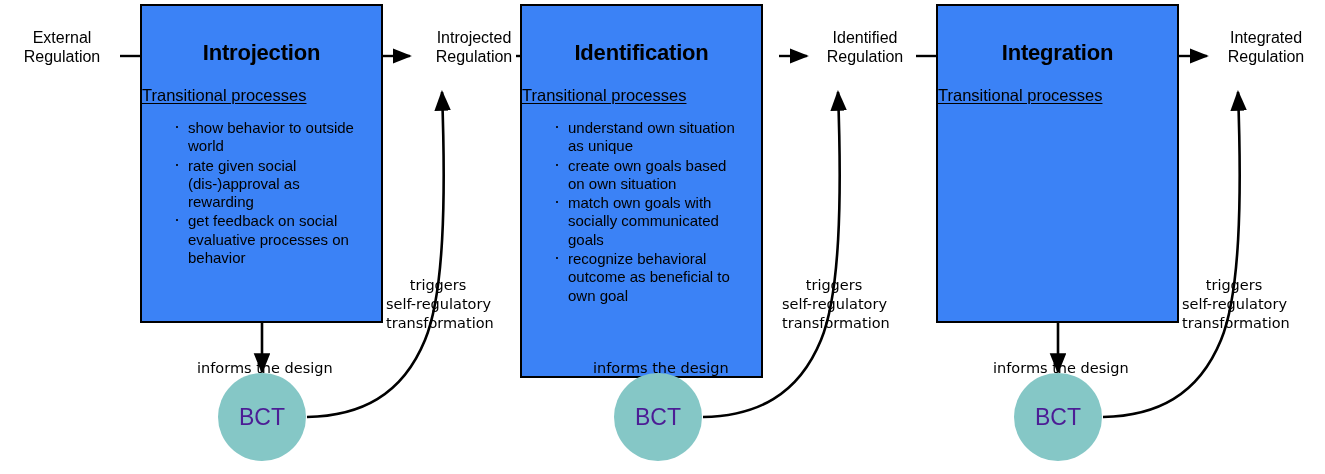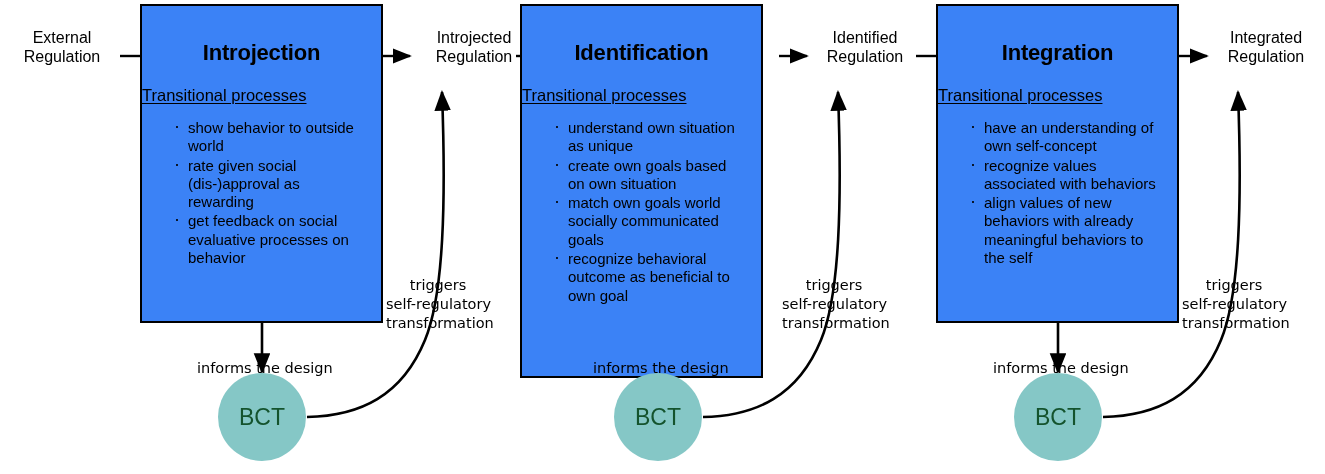"have an understanding of own" ul.proc-list { html: <ul> <li>have an understanding of own self-concept</li> <li>recognize values associated with behaviors</li> <li>align values of new behaviors with already meaningful behaviors to the self</li> </ul> -> none }
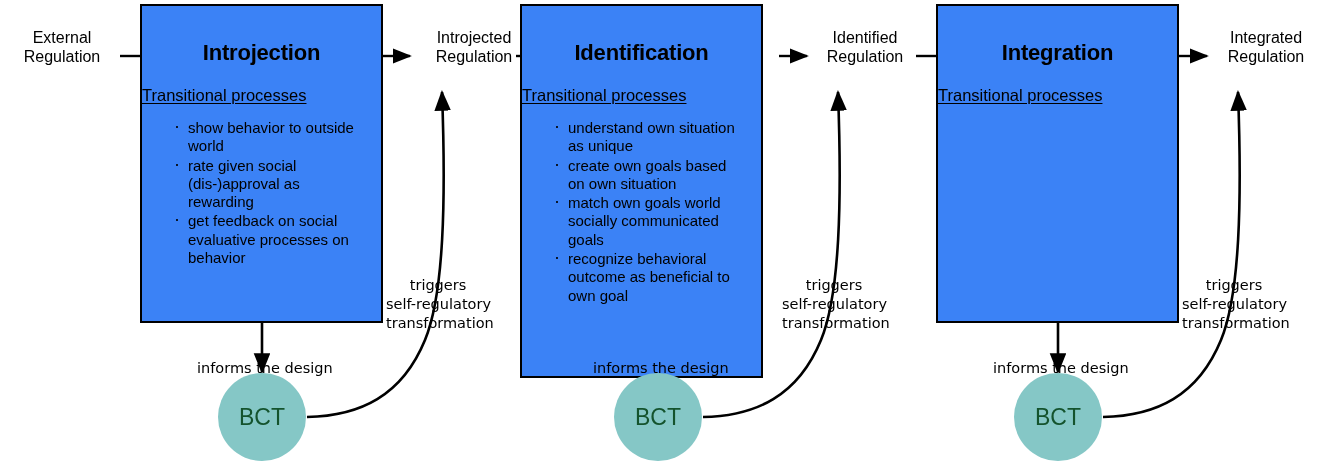"match own goals world socially" li { text: world -> with }
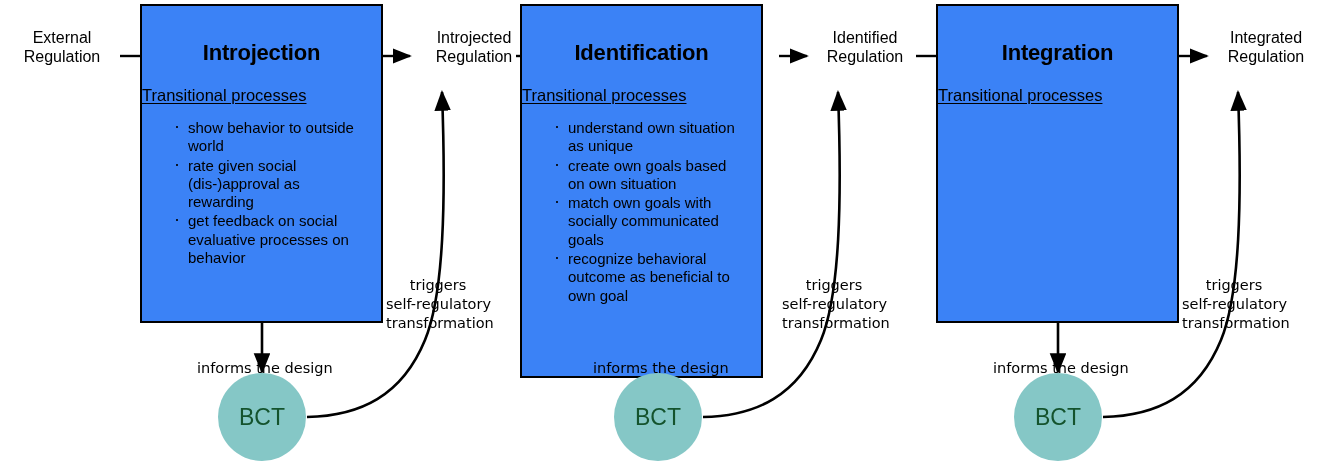"BCT" .bct { color: #14532d -> #4c1d95 }
